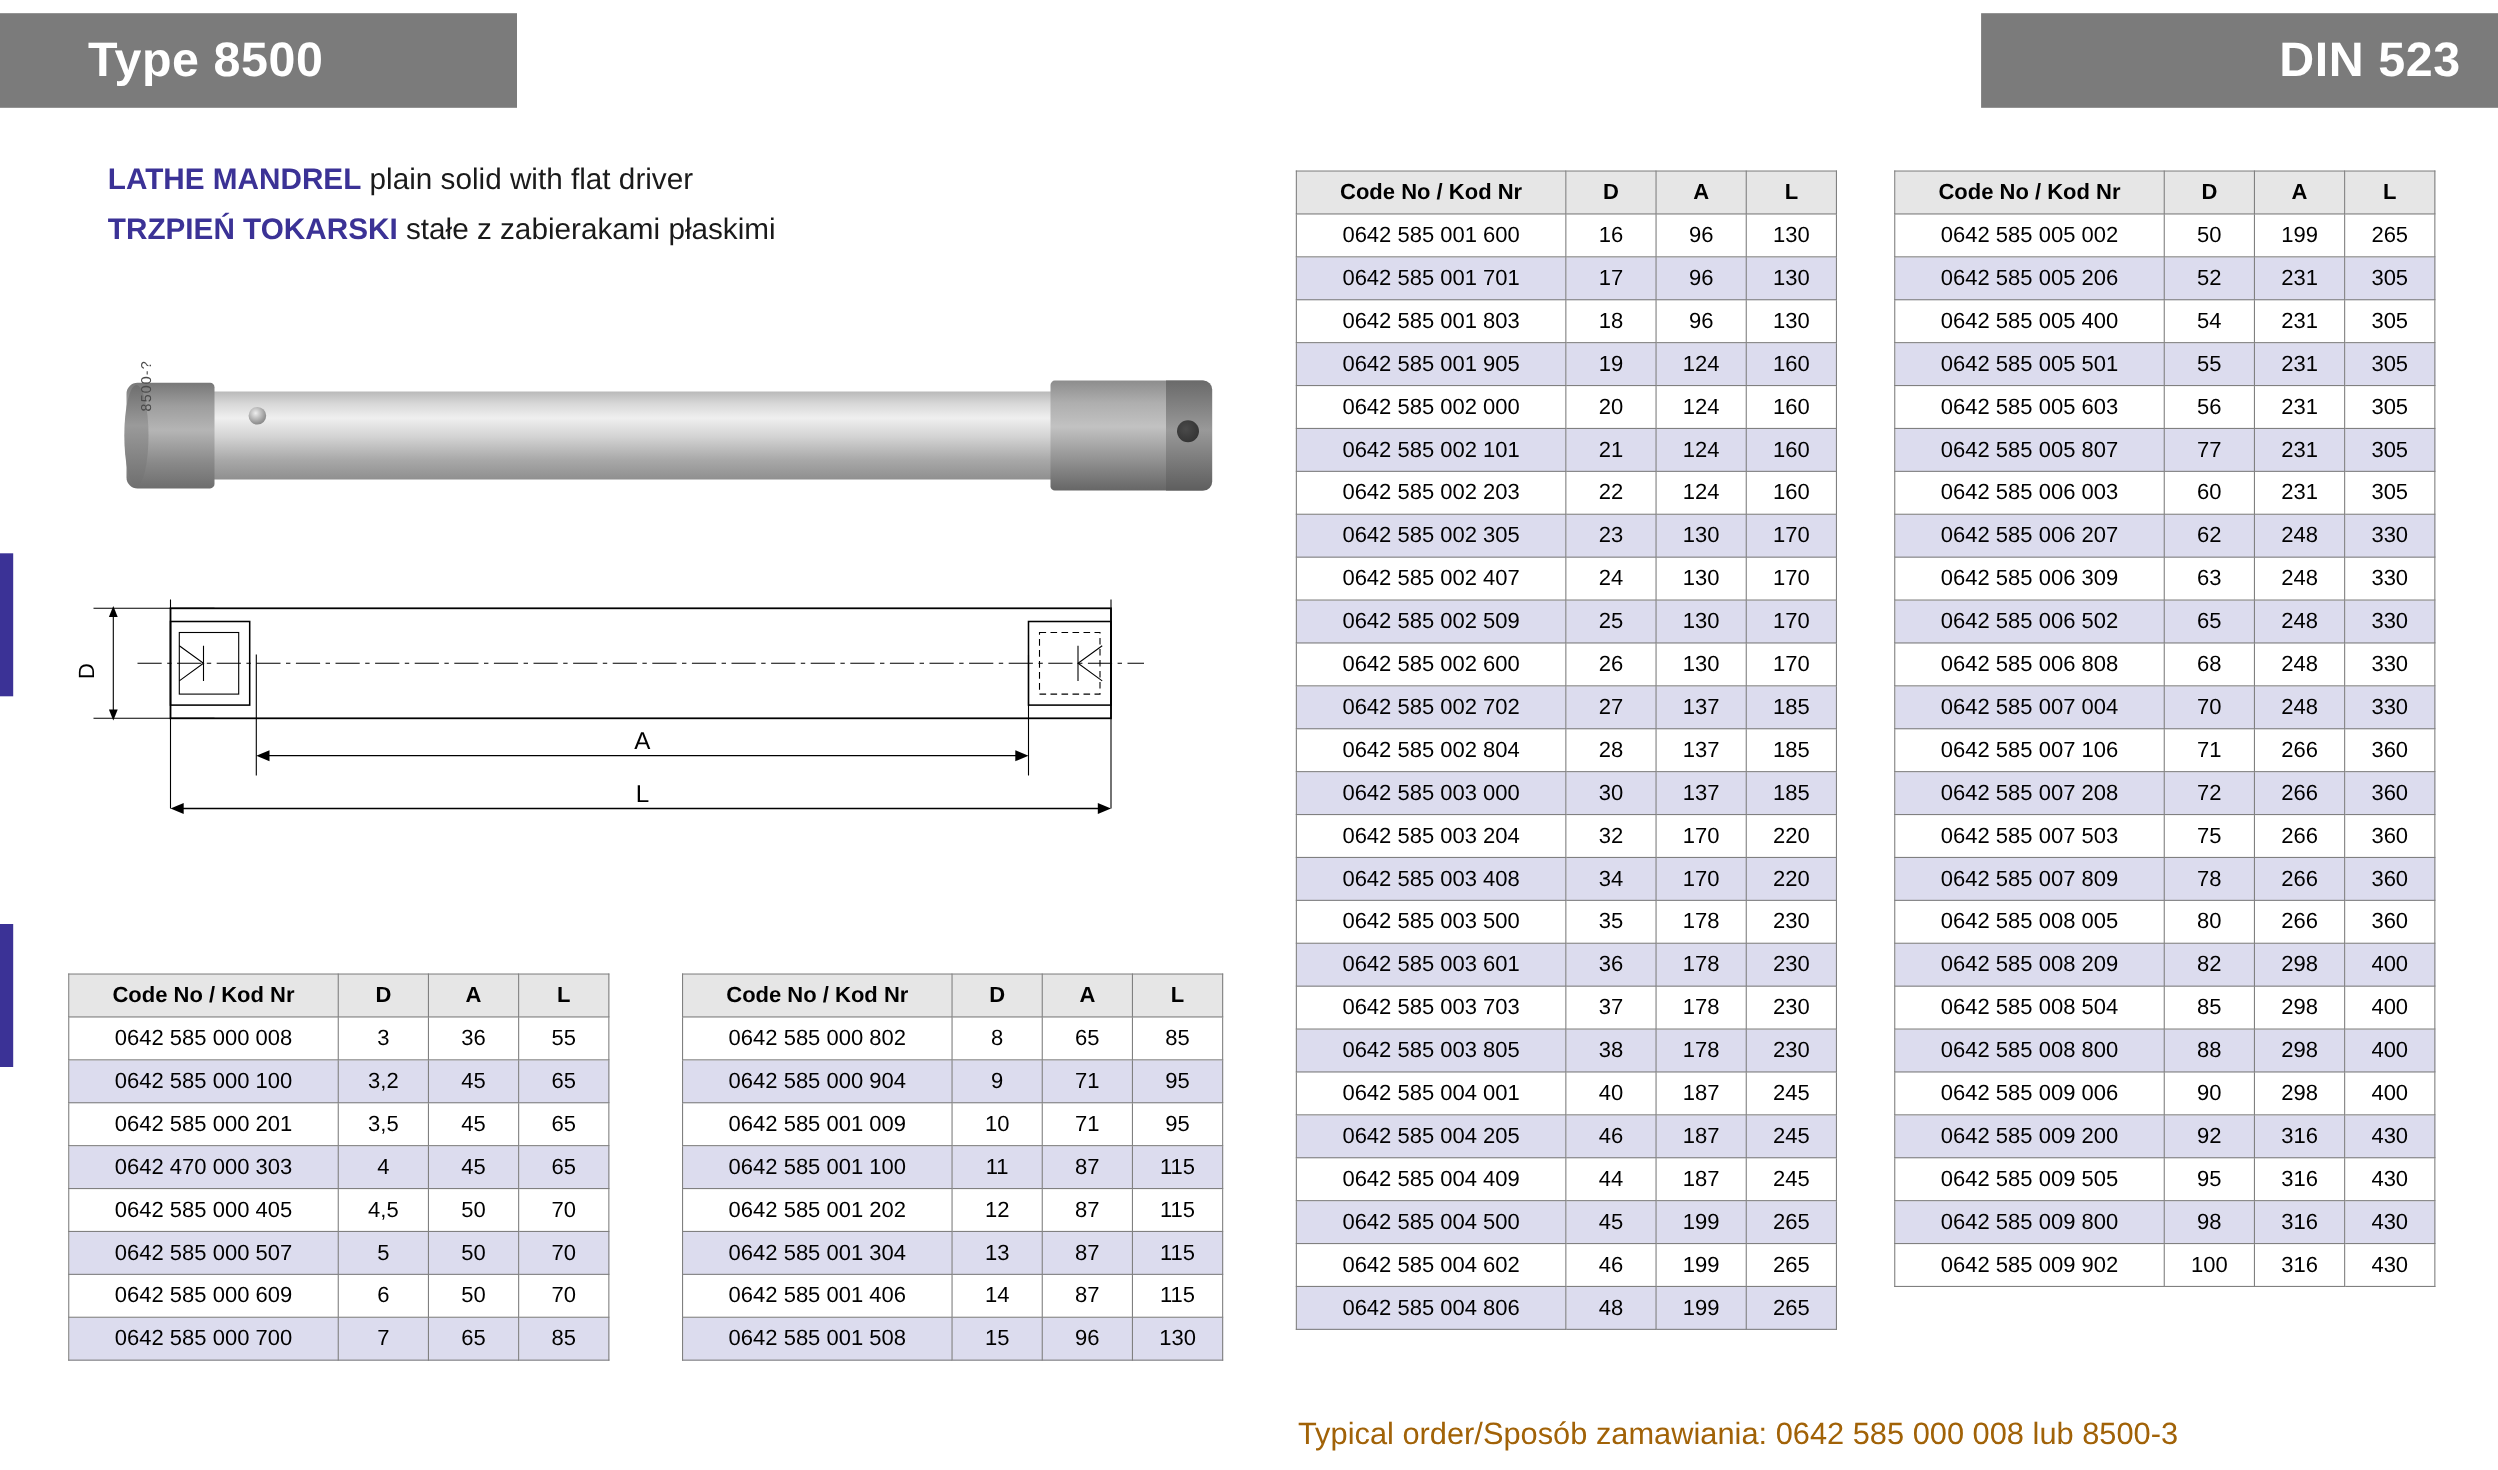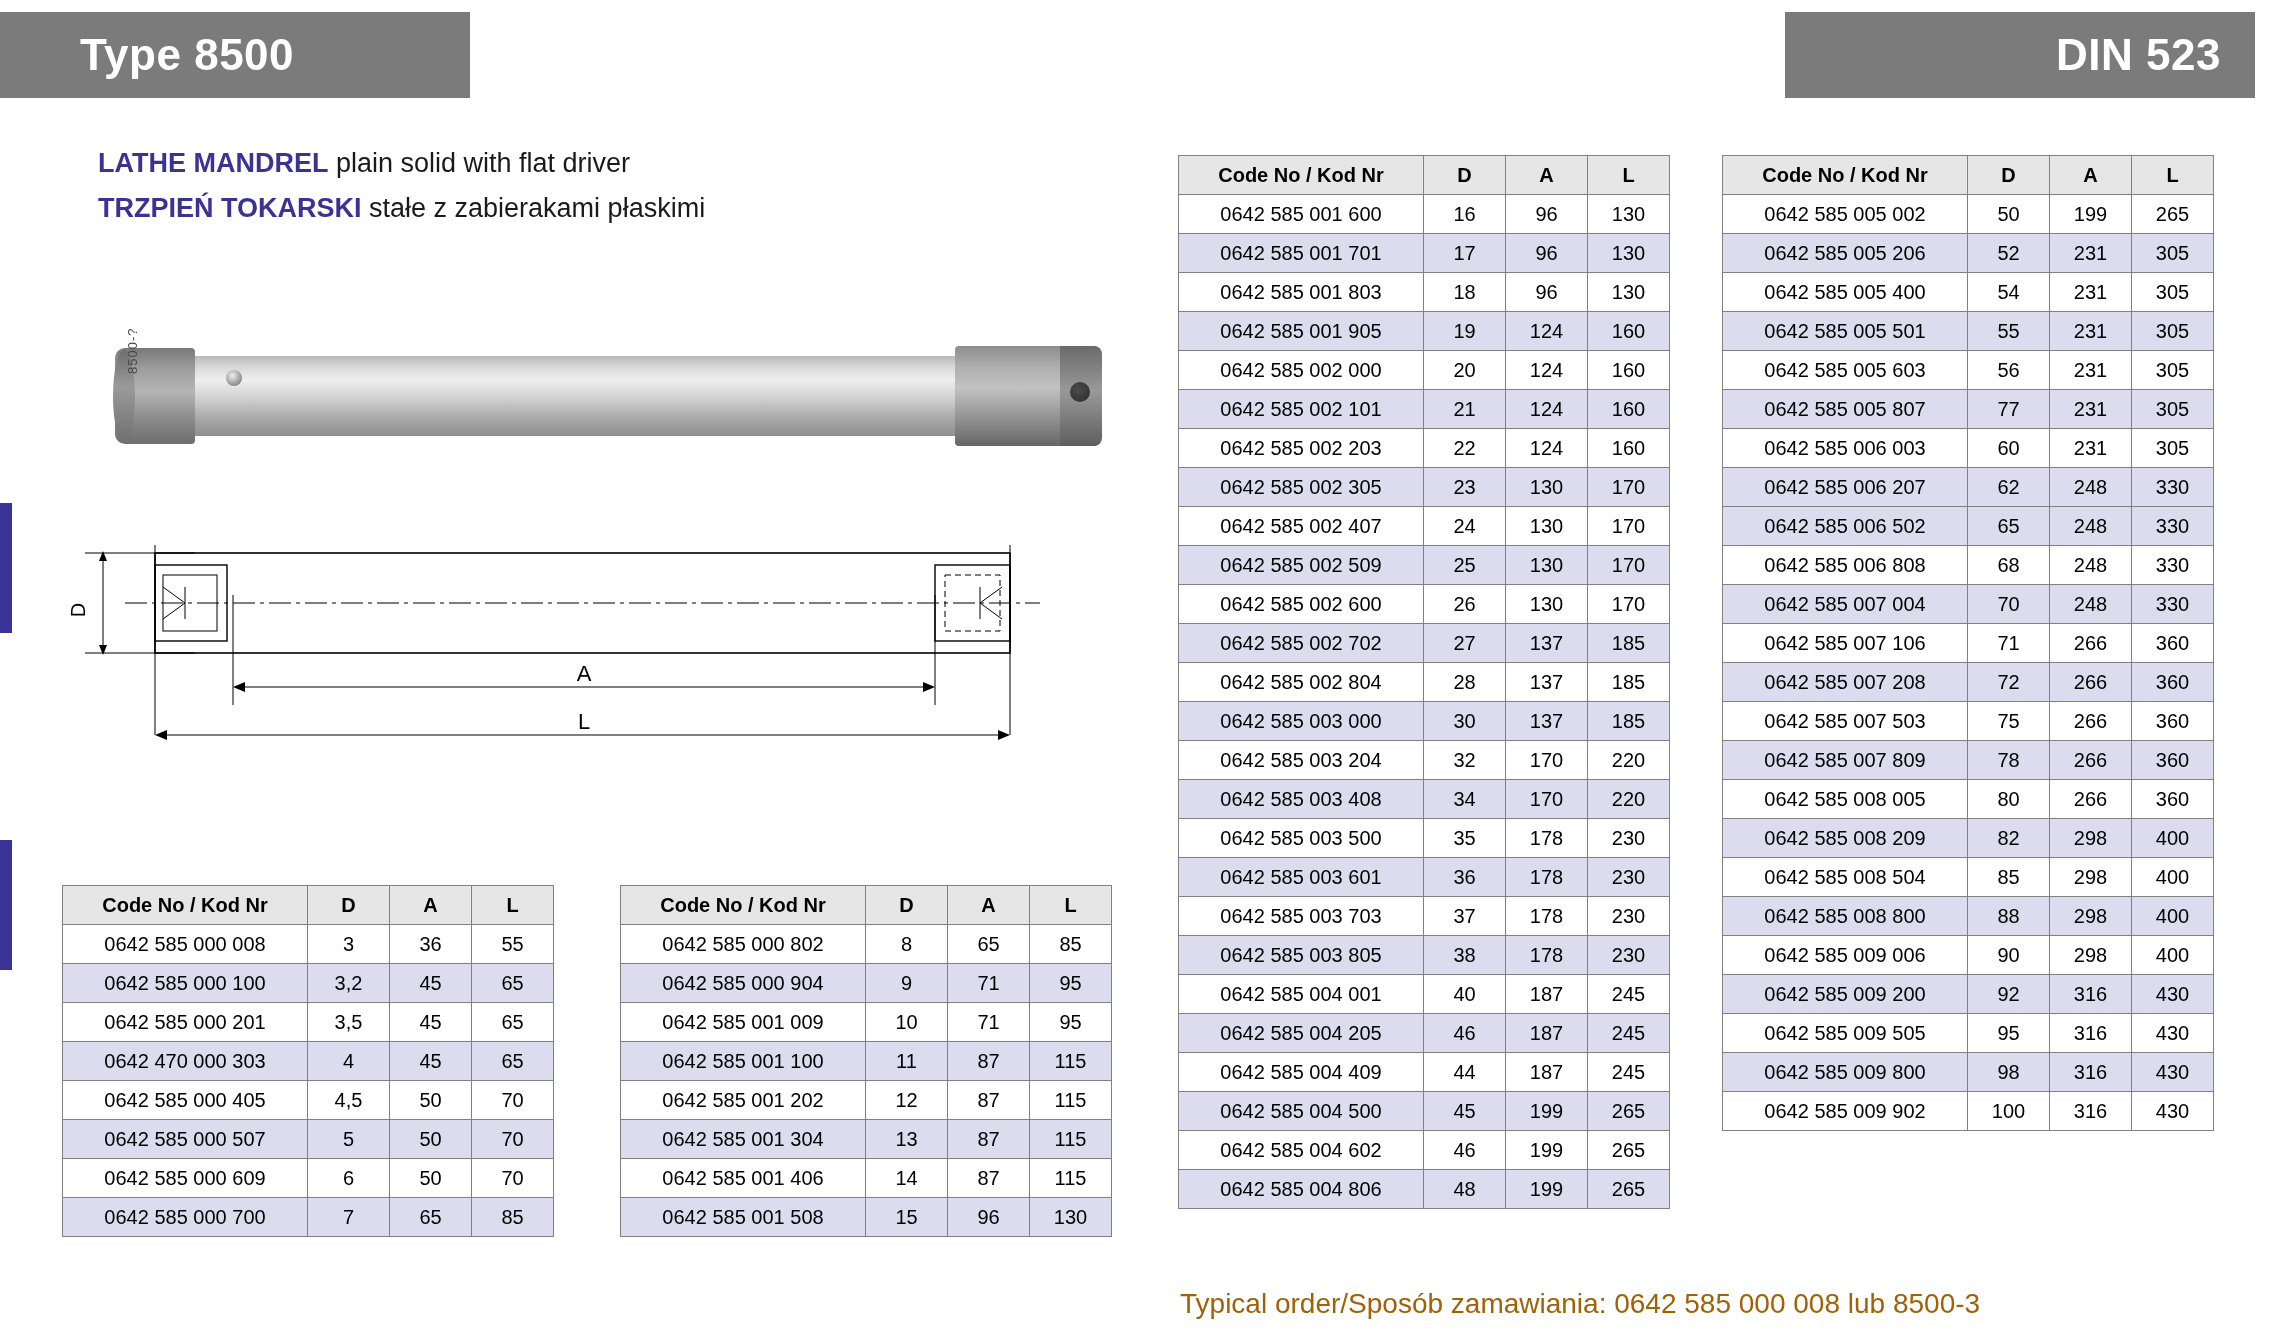"DIN 523" .hdr-right { right: 16px -> 0 }
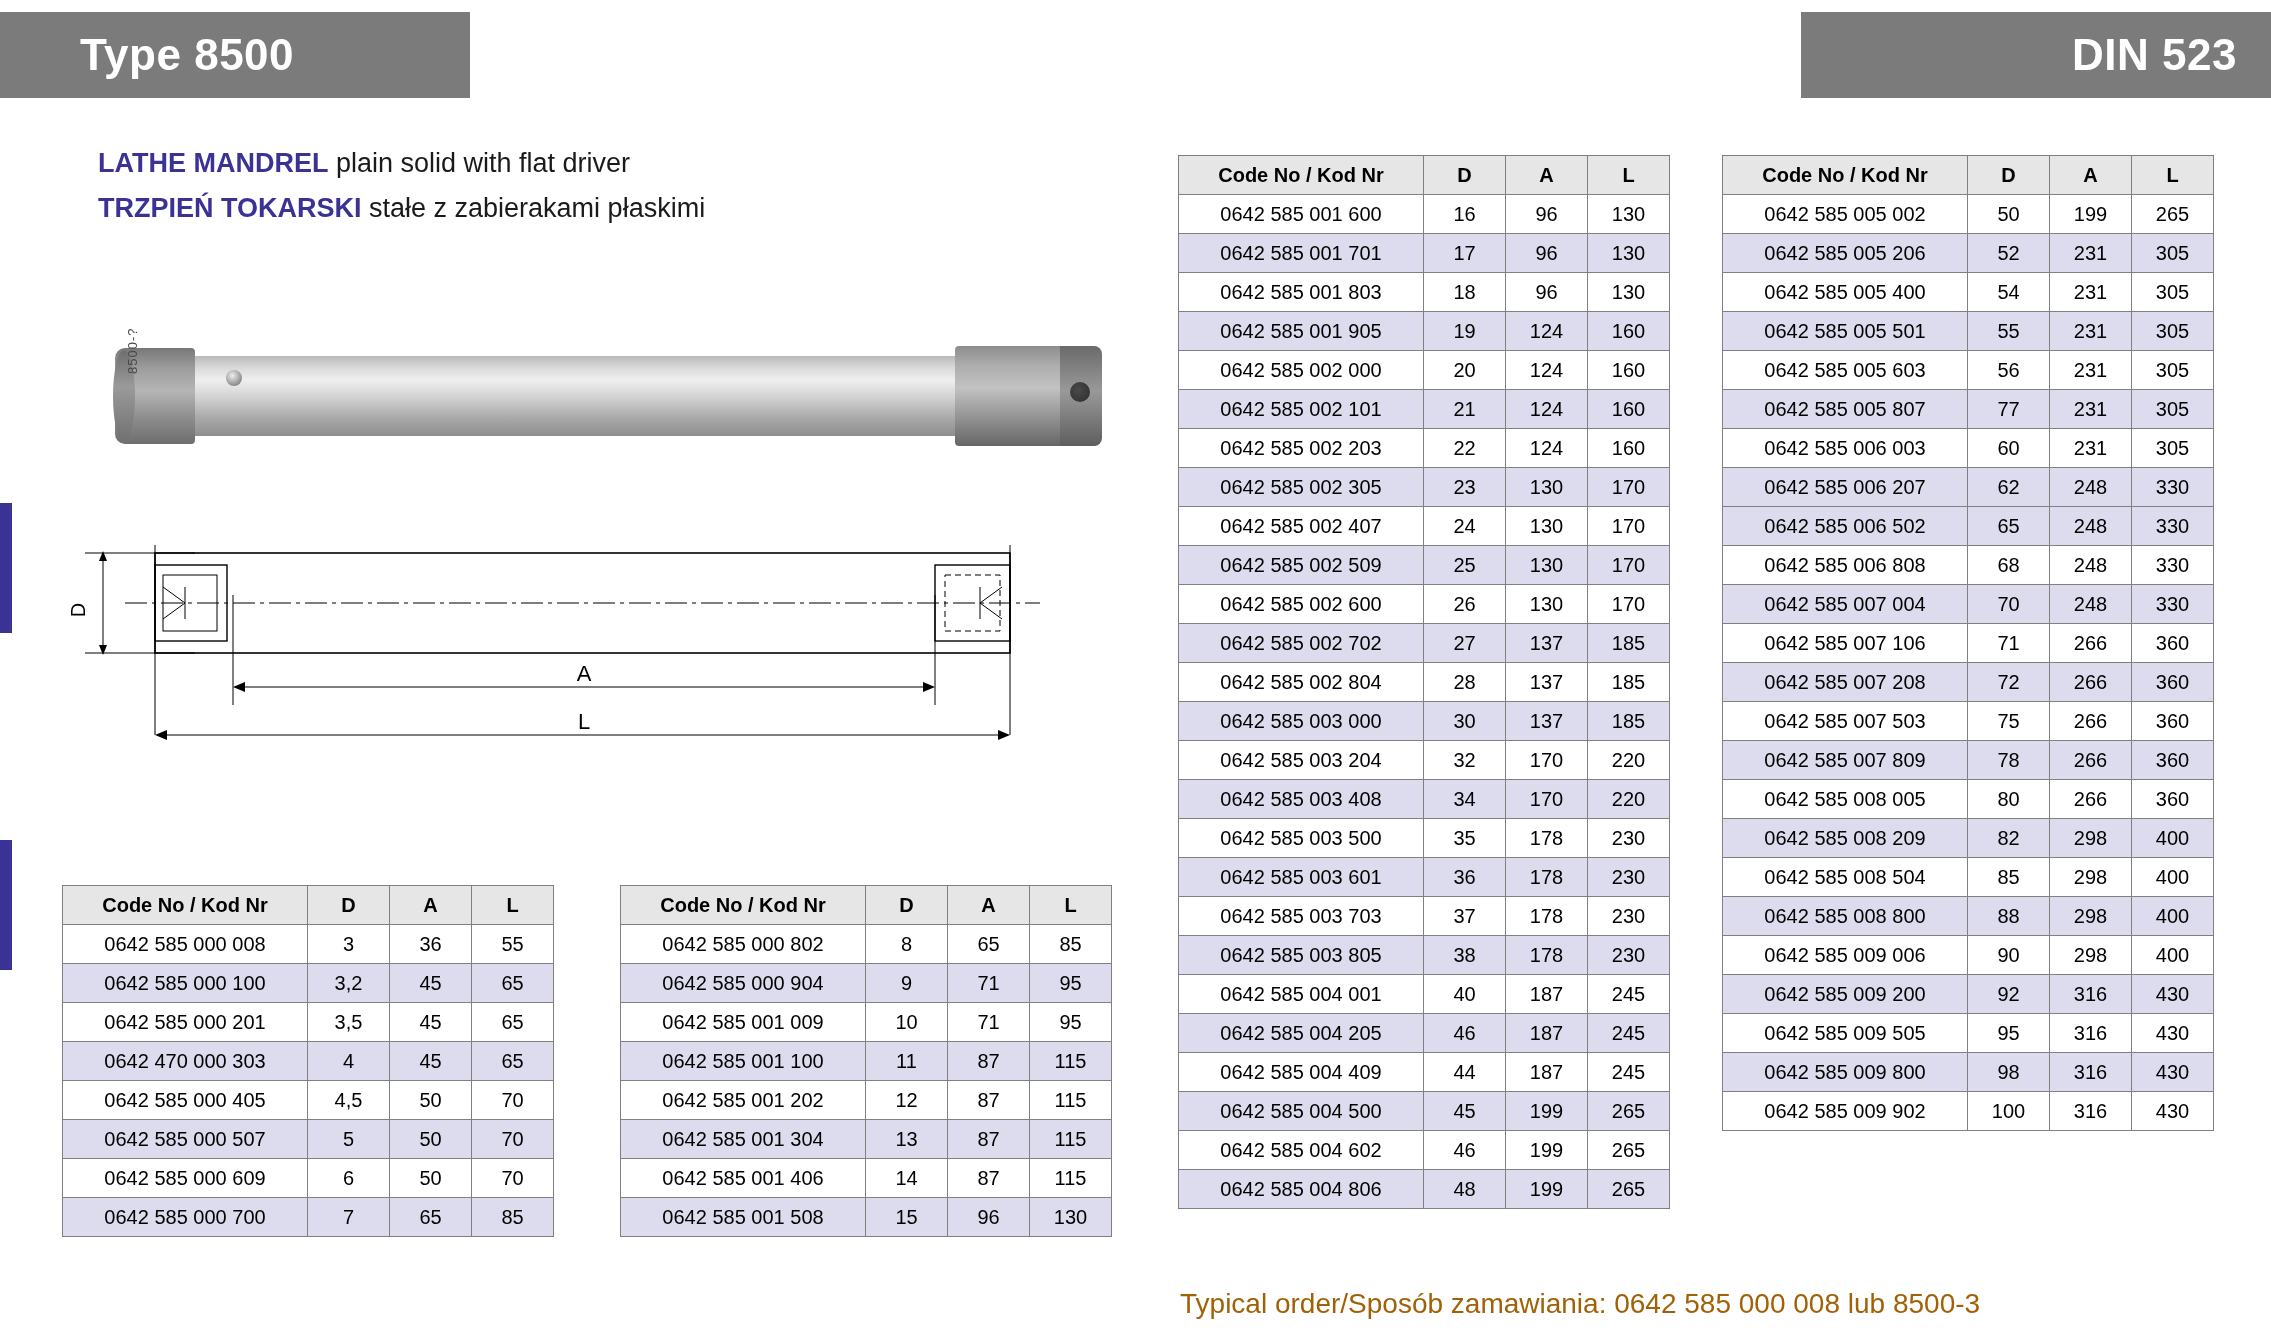"0642 585 006 309" tr { html: none -> <tr> <td>0642 585 006 309</td> <td>63</td> <td>248</td> <td>330</td> </tr> }
